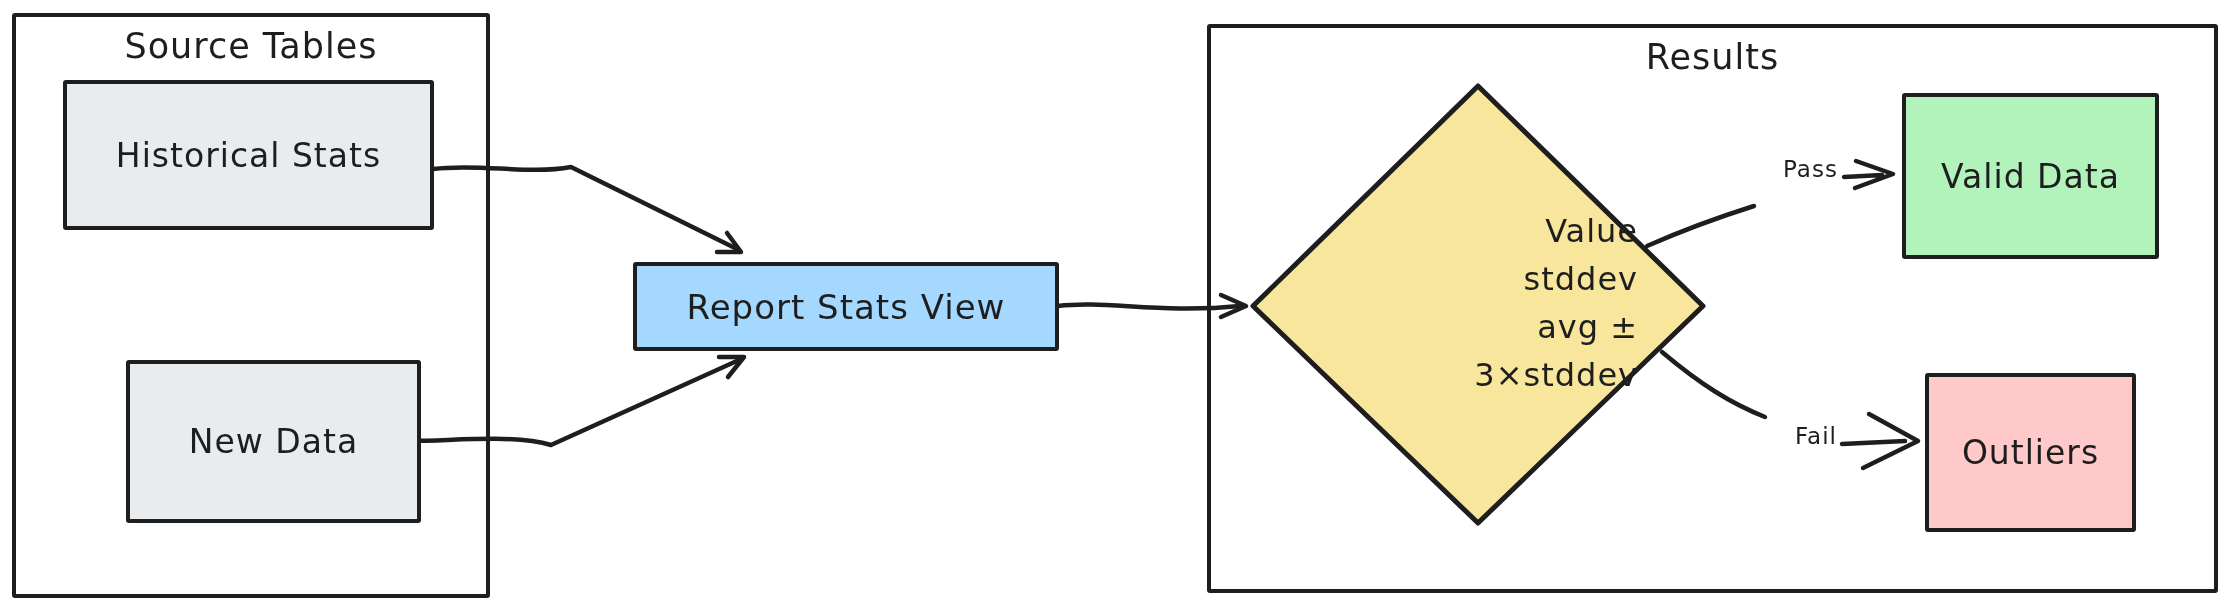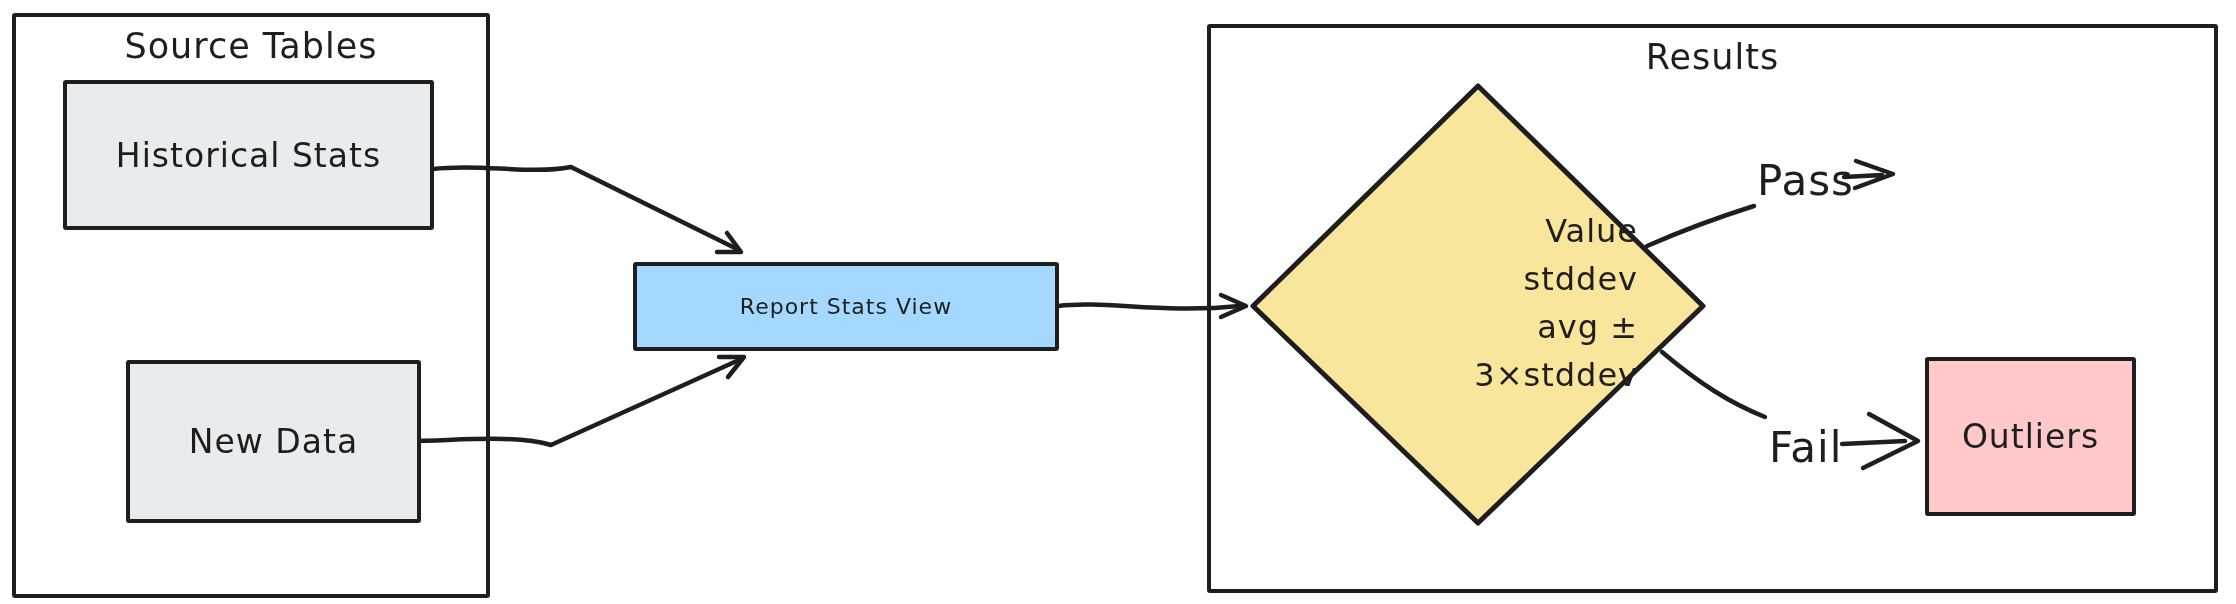"Pass" .edge-label { font-size: 42px -> 23px; margin-left: none -> 26px }
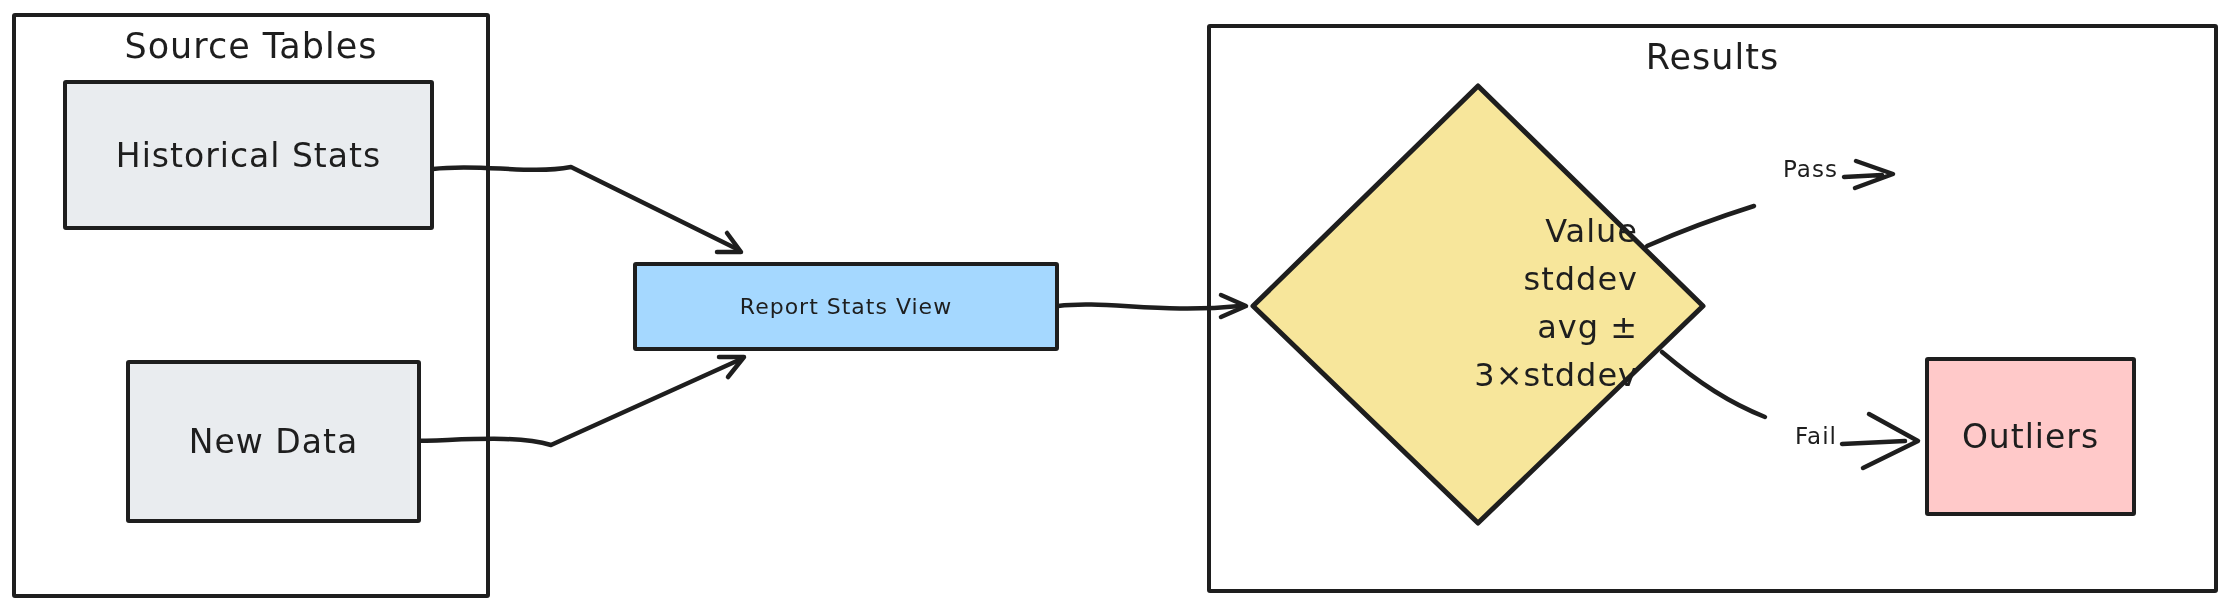"Valid Data" div.node { html: none -> <div> <span>Valid Data</span> </div> }
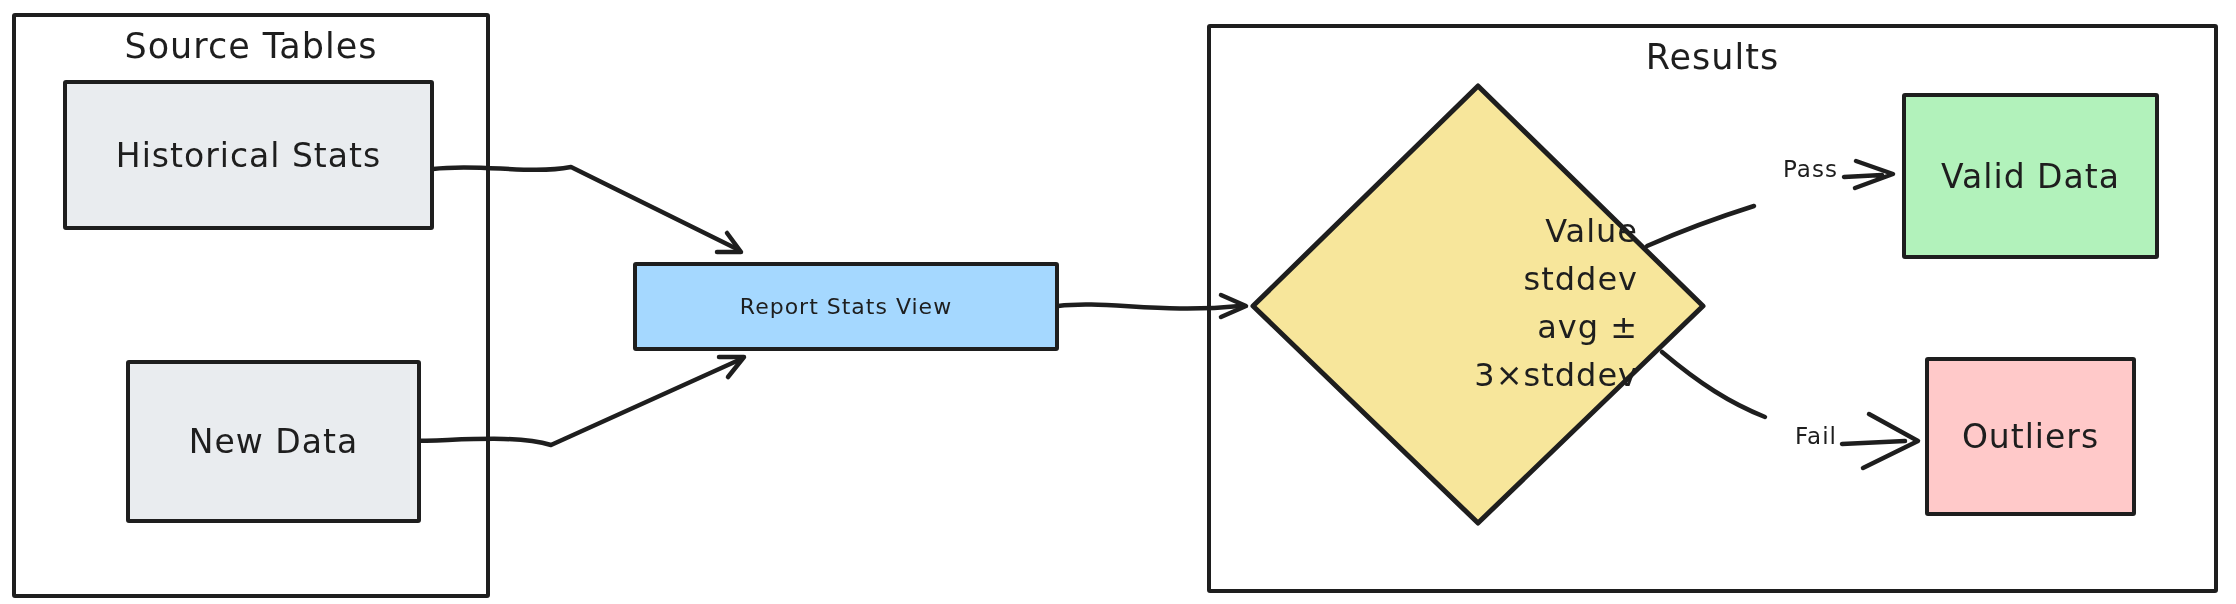"Report Stats View" #report-node { font-size: 22px -> 34px }
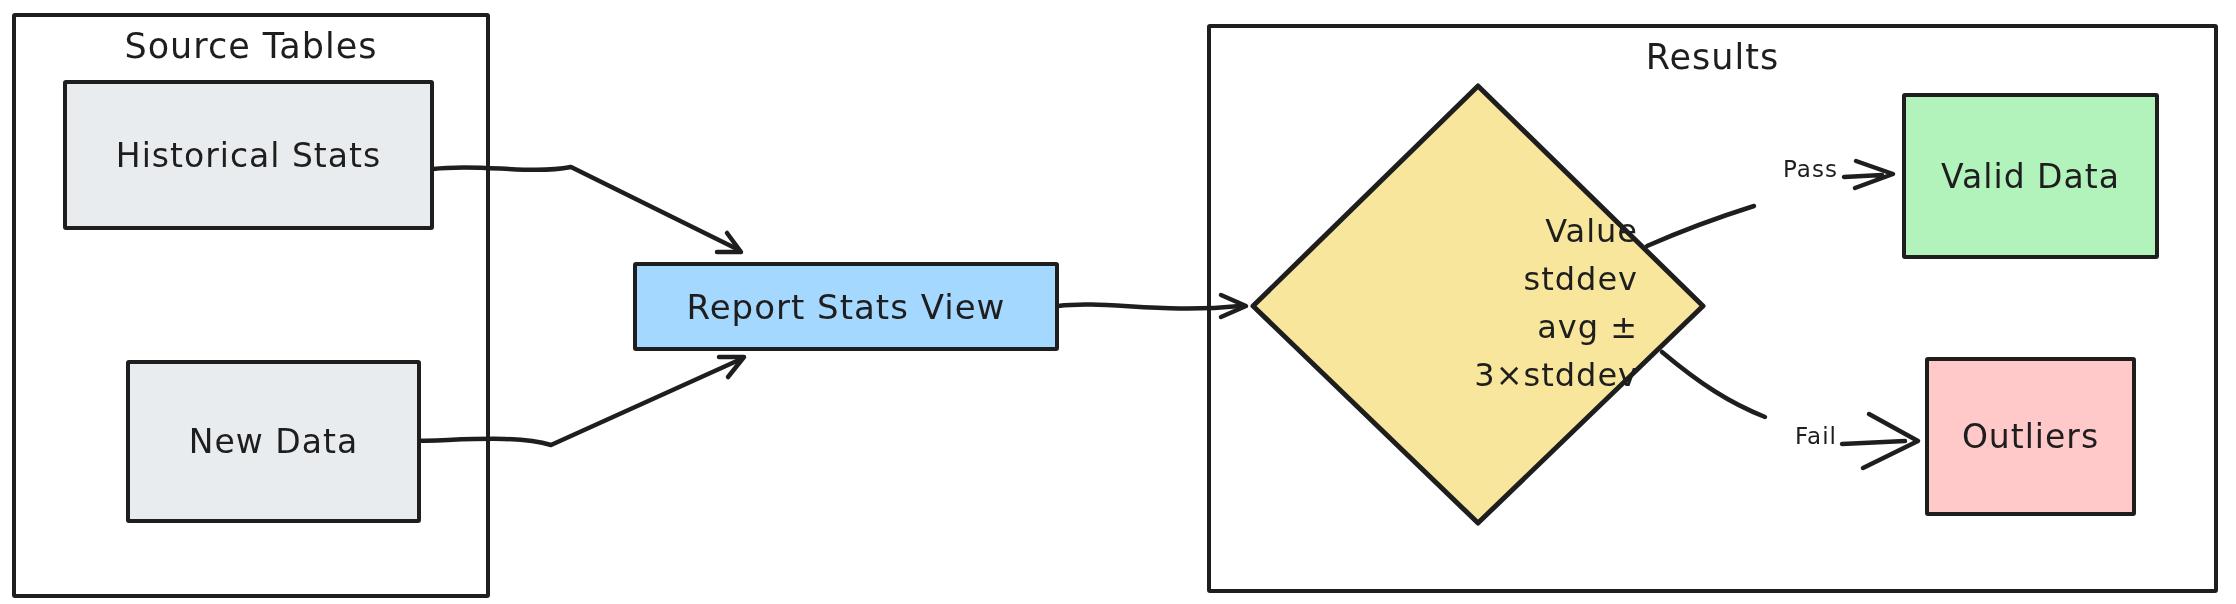"Outliers" div.node { margin-top: none -> 16px }
